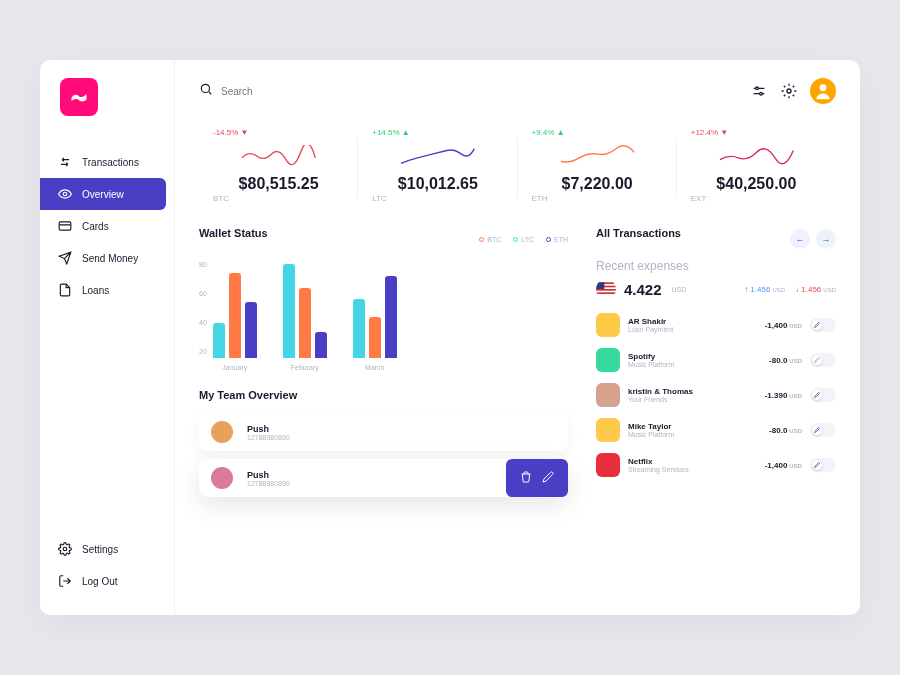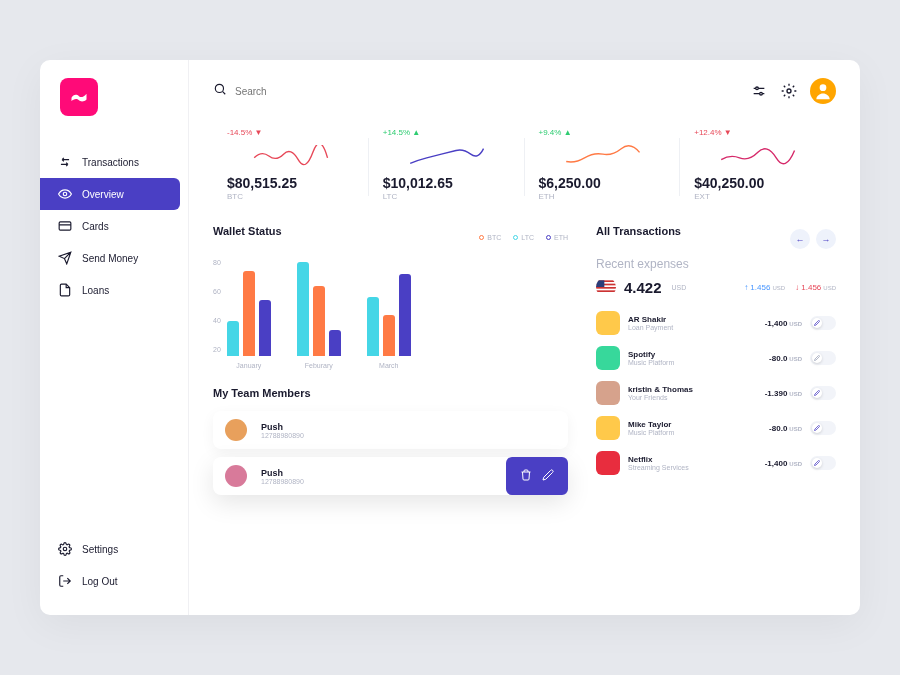"Transactions" .sidebar { width: 149px -> 135px }
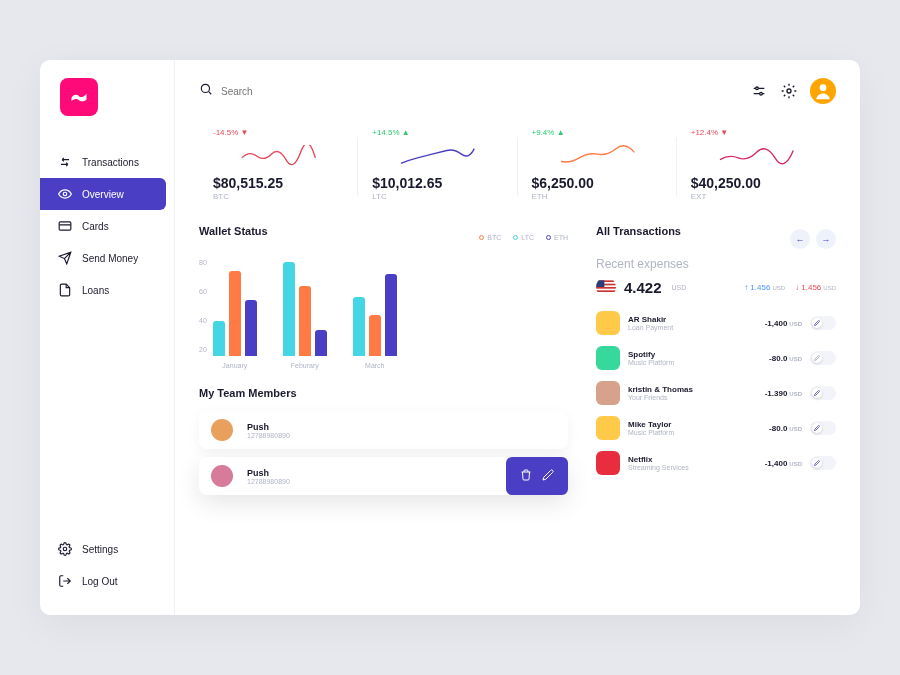"$80,515.25" .stat-value { font-size: 14px -> 16px; text-align: none -> center }
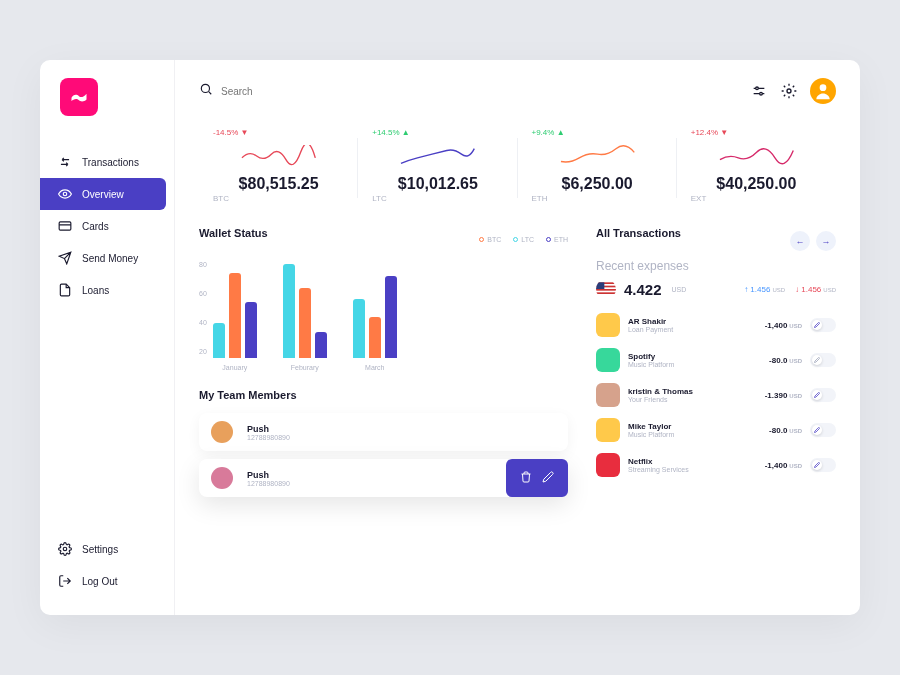"$6,250.00" div.stat-value { text: $6,250.00 -> $7,220.00 }
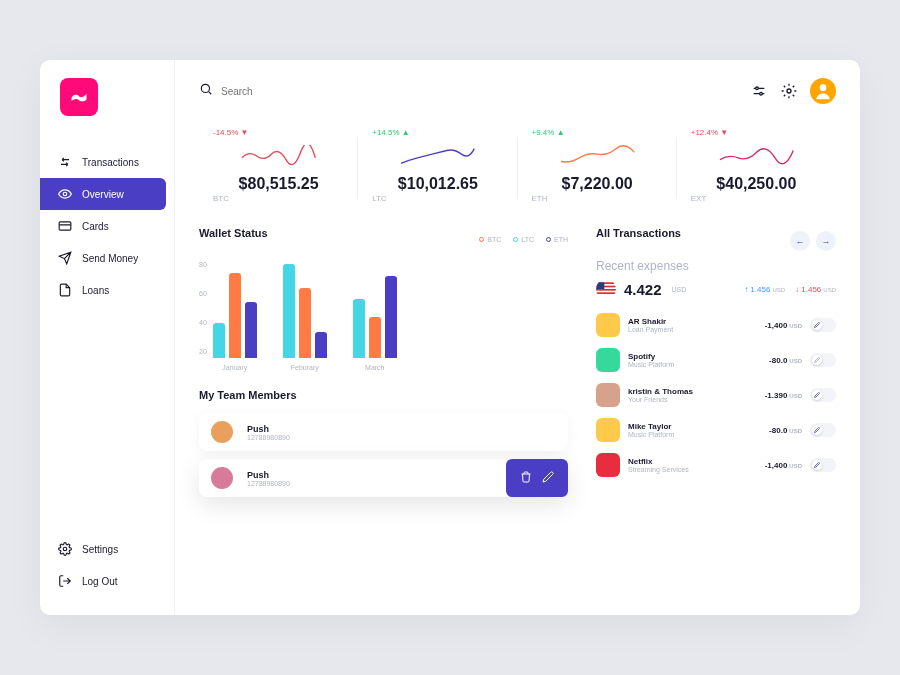"All Transactions" .trans-header { align-items: flex-end -> center }
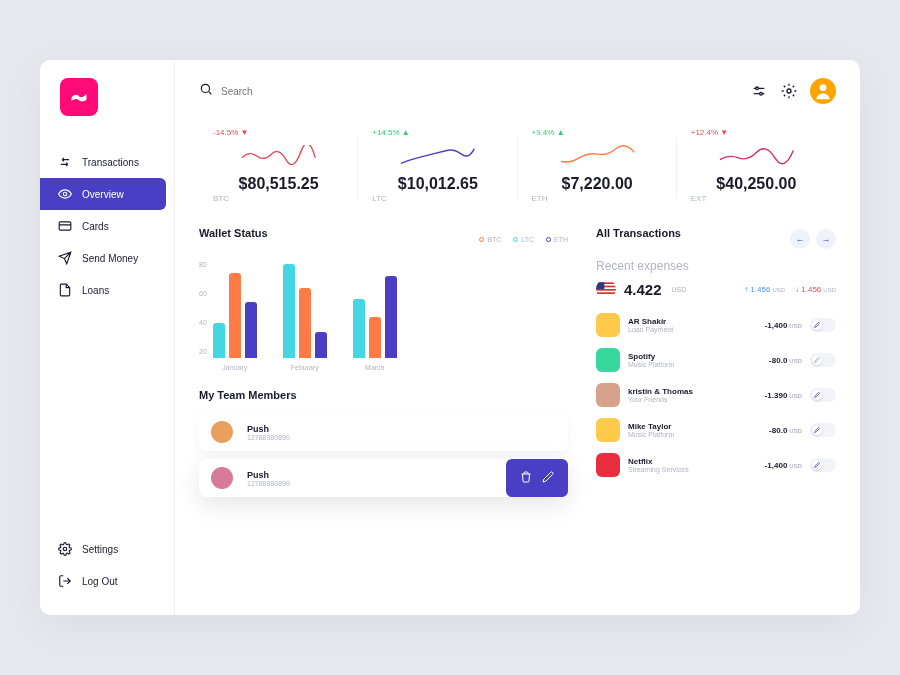"My Team Members" div.section-title { text: Members -> Overview }
